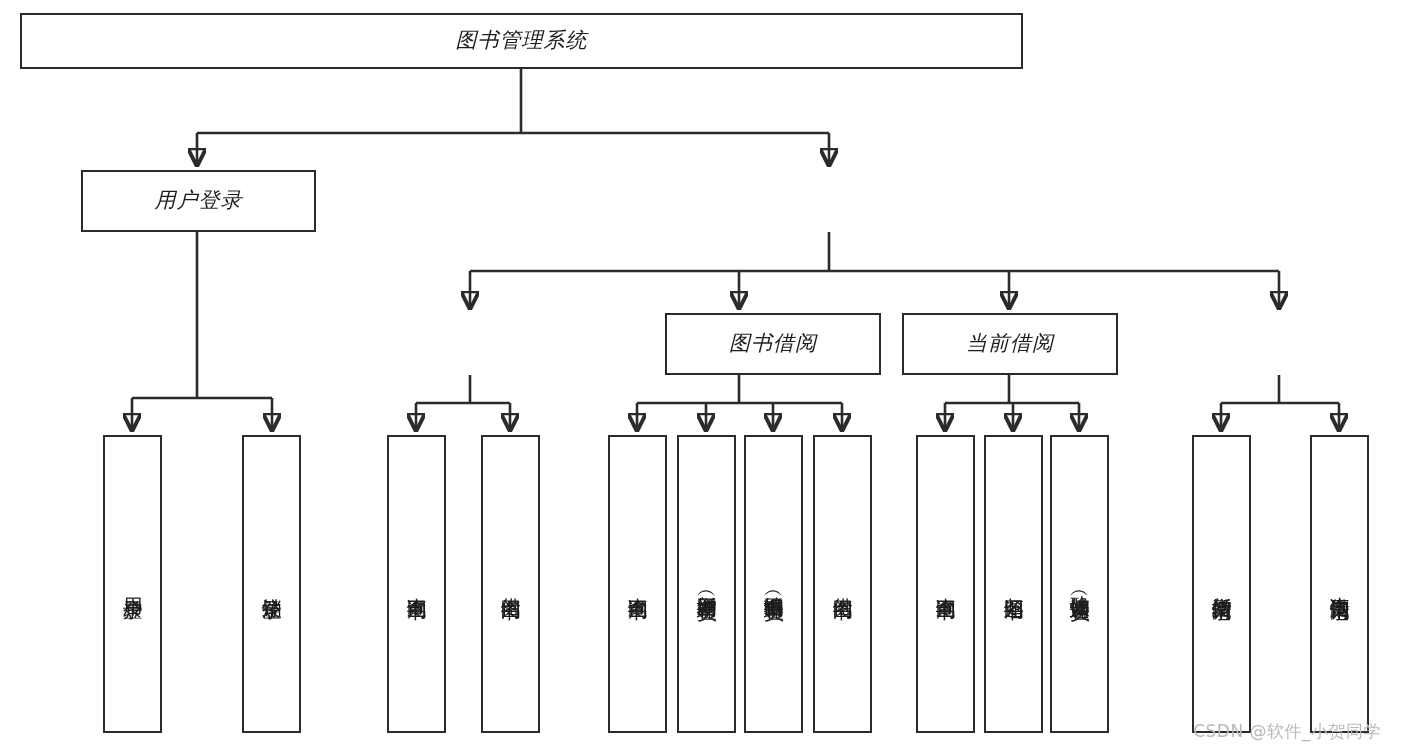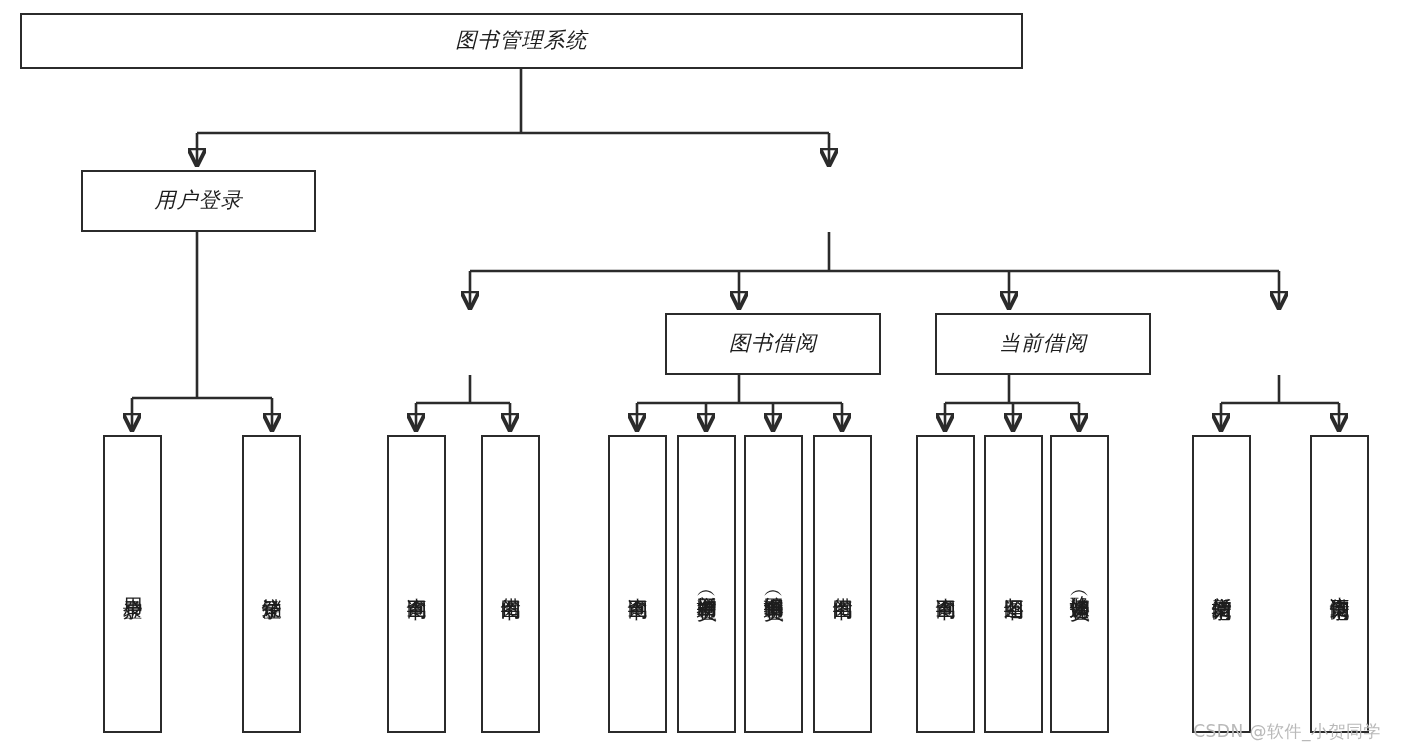"当前借阅" div.box { margin-left: 33px -> none }
